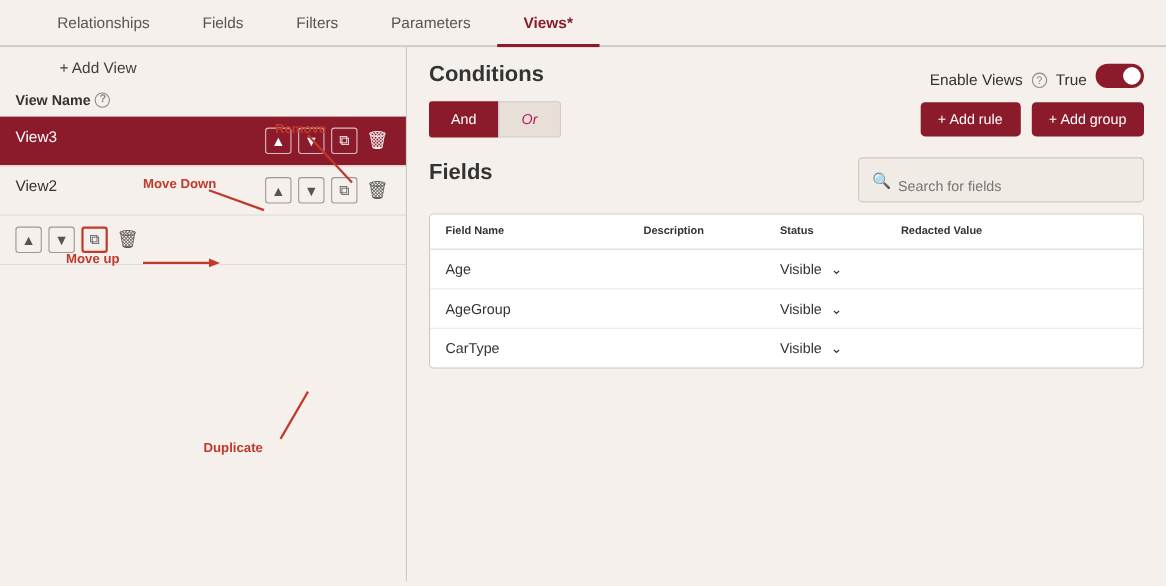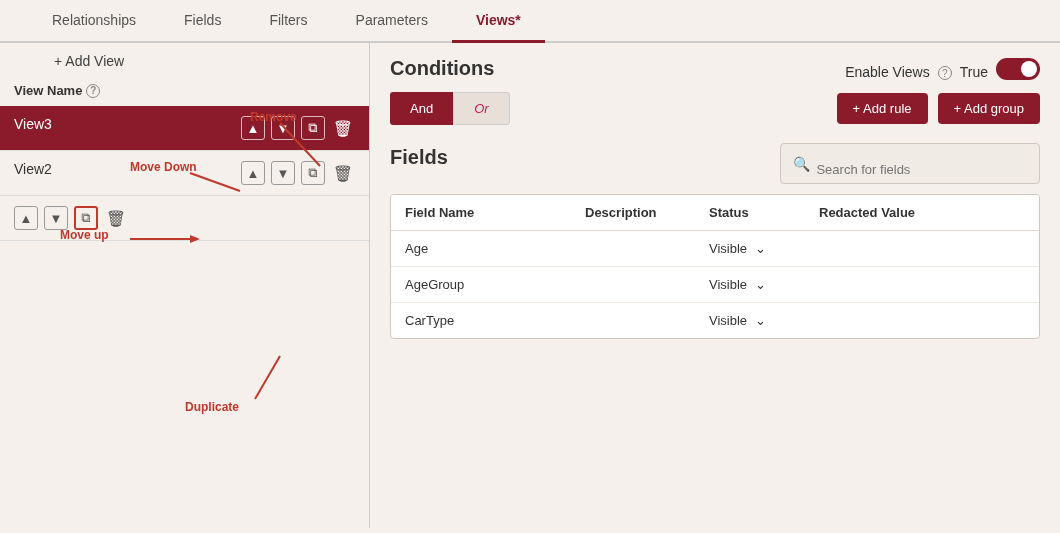"Field Name" .fields-table-header { font-size: 13px -> 10px }
